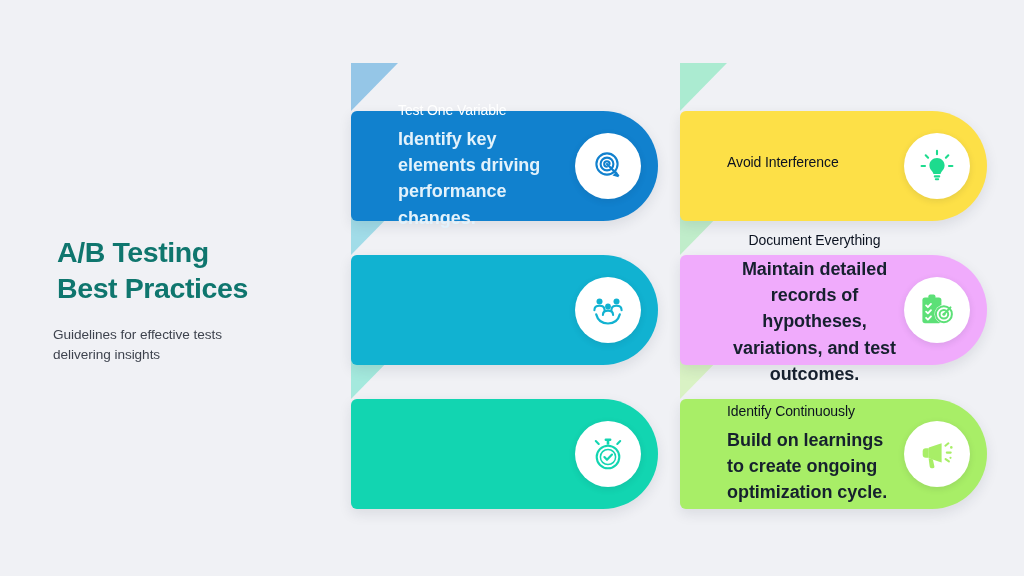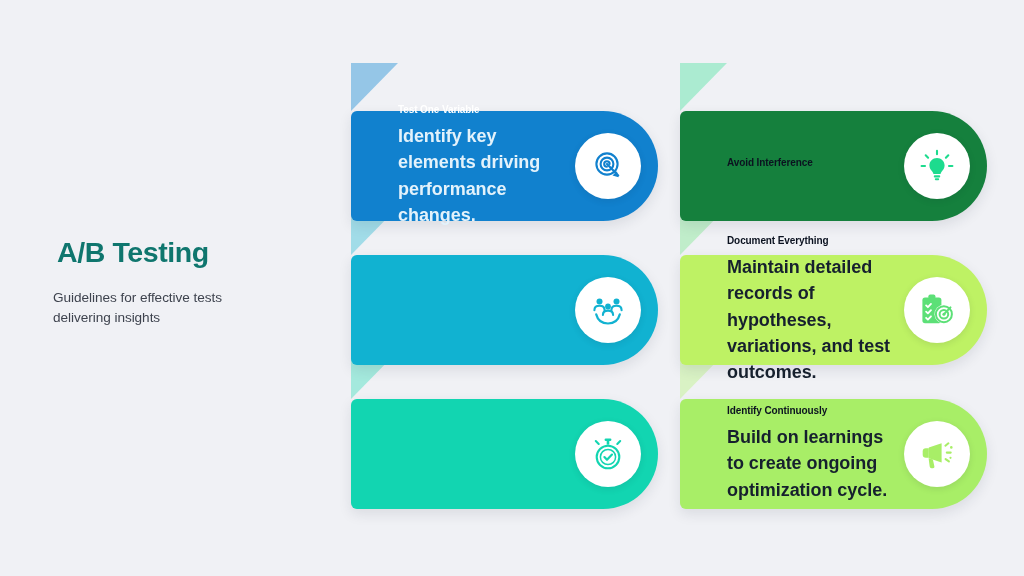"Test One Variable" .card .ctitle { font-size: 10px -> 14px; font-weight: 700 -> 400 }
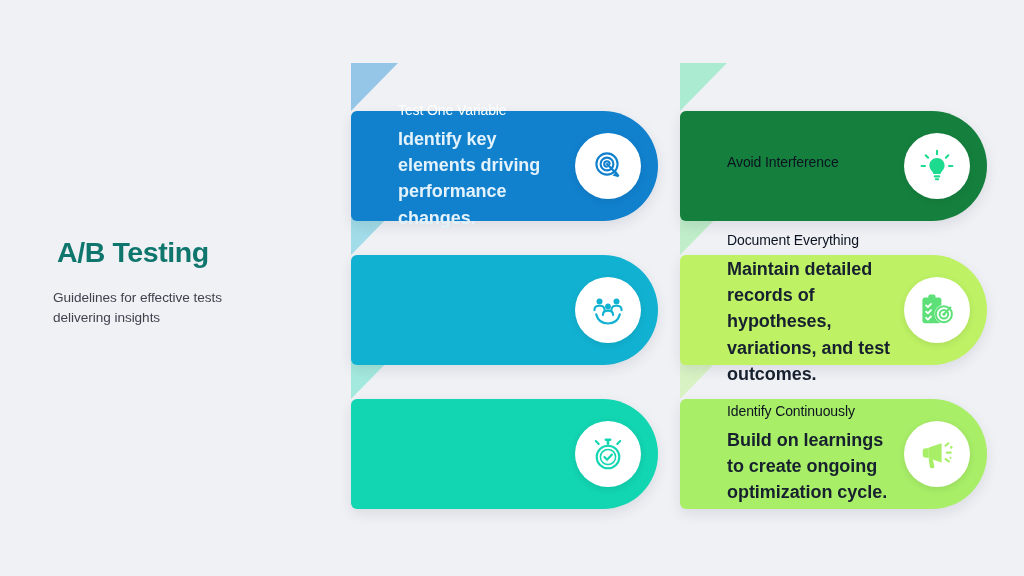"Avoid Interference" div.card { background: #15803d -> #fde047 }
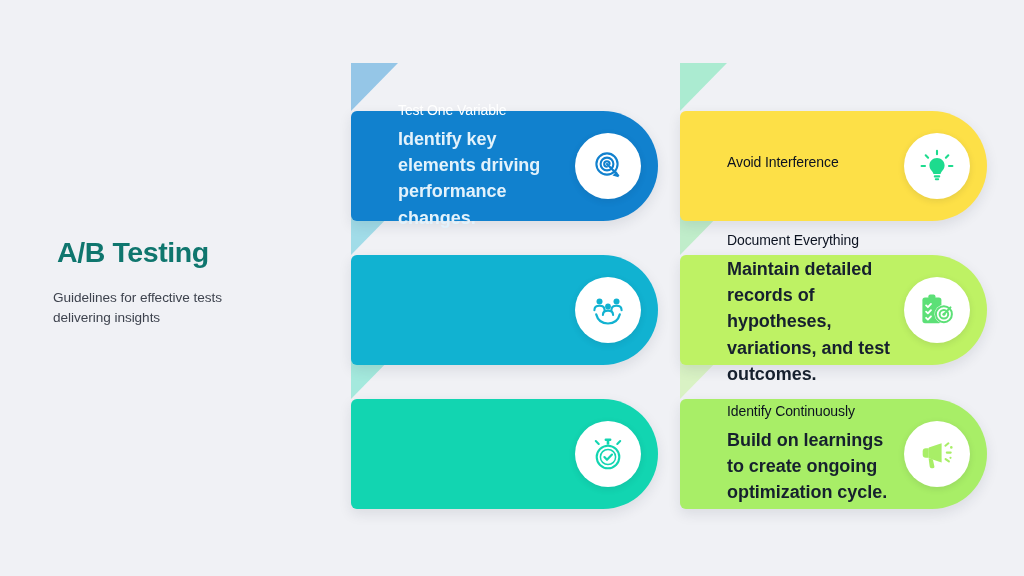"Document Everything" div.card { background: #bef264 -> #f0abfc; text-align: none -> center }
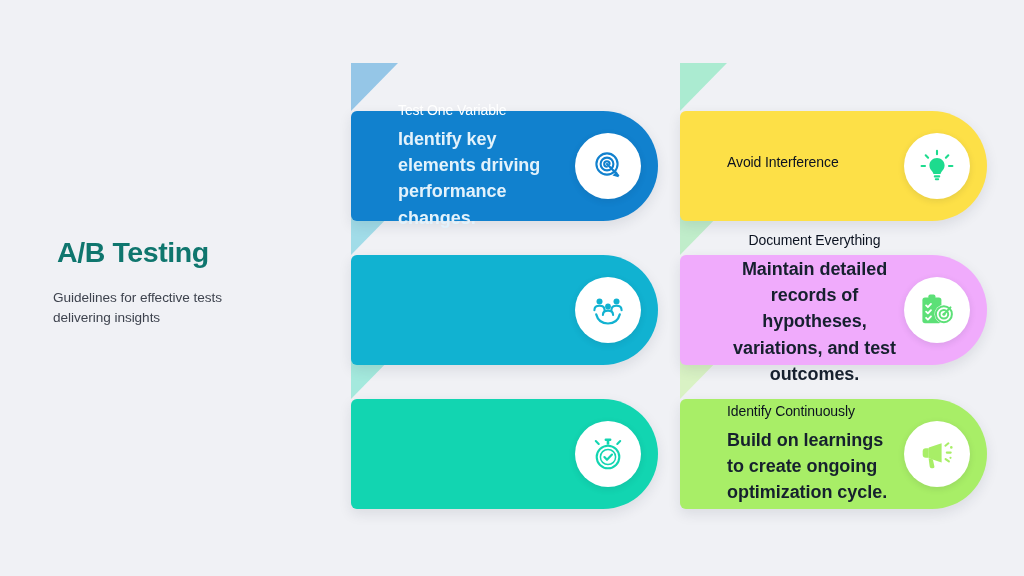"Best Practices" span { html: none -> <span>Best Practices</span> }
